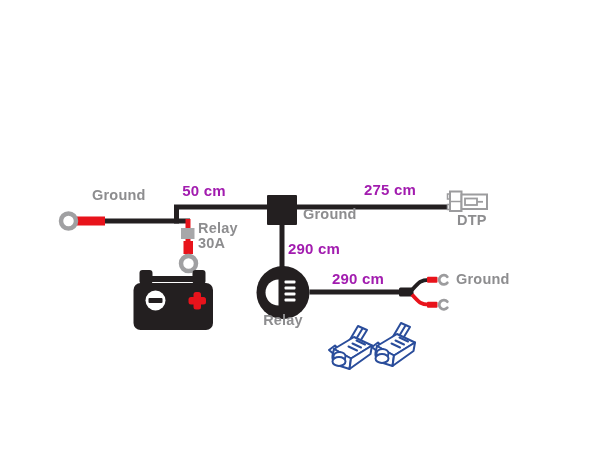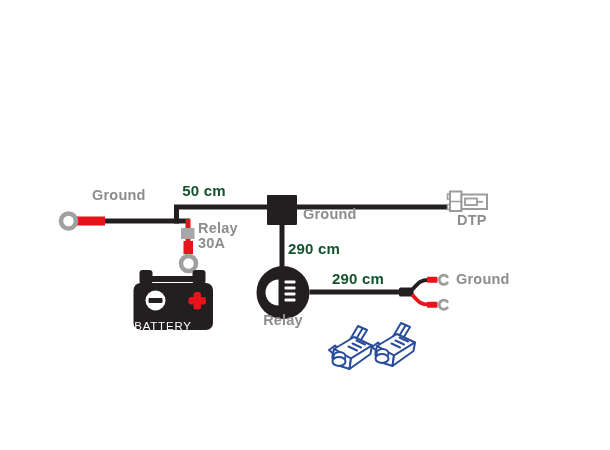"50 cm" .measure { color: #14532d -> #a21caf }
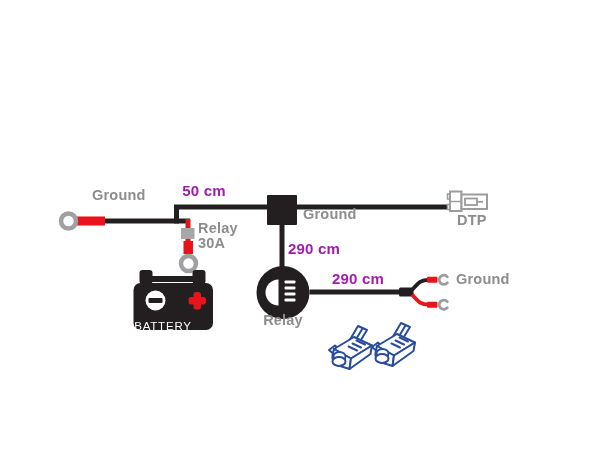"275 cm" div.lbl { html: none -> <div>275 cm</div> }
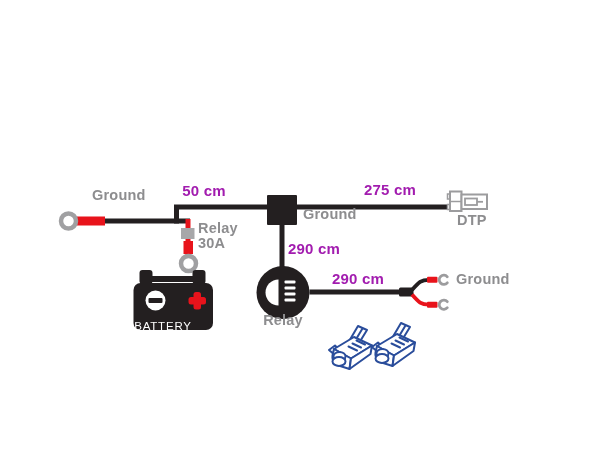"BATTERY" .battery-label { top: 284px -> 292px }
